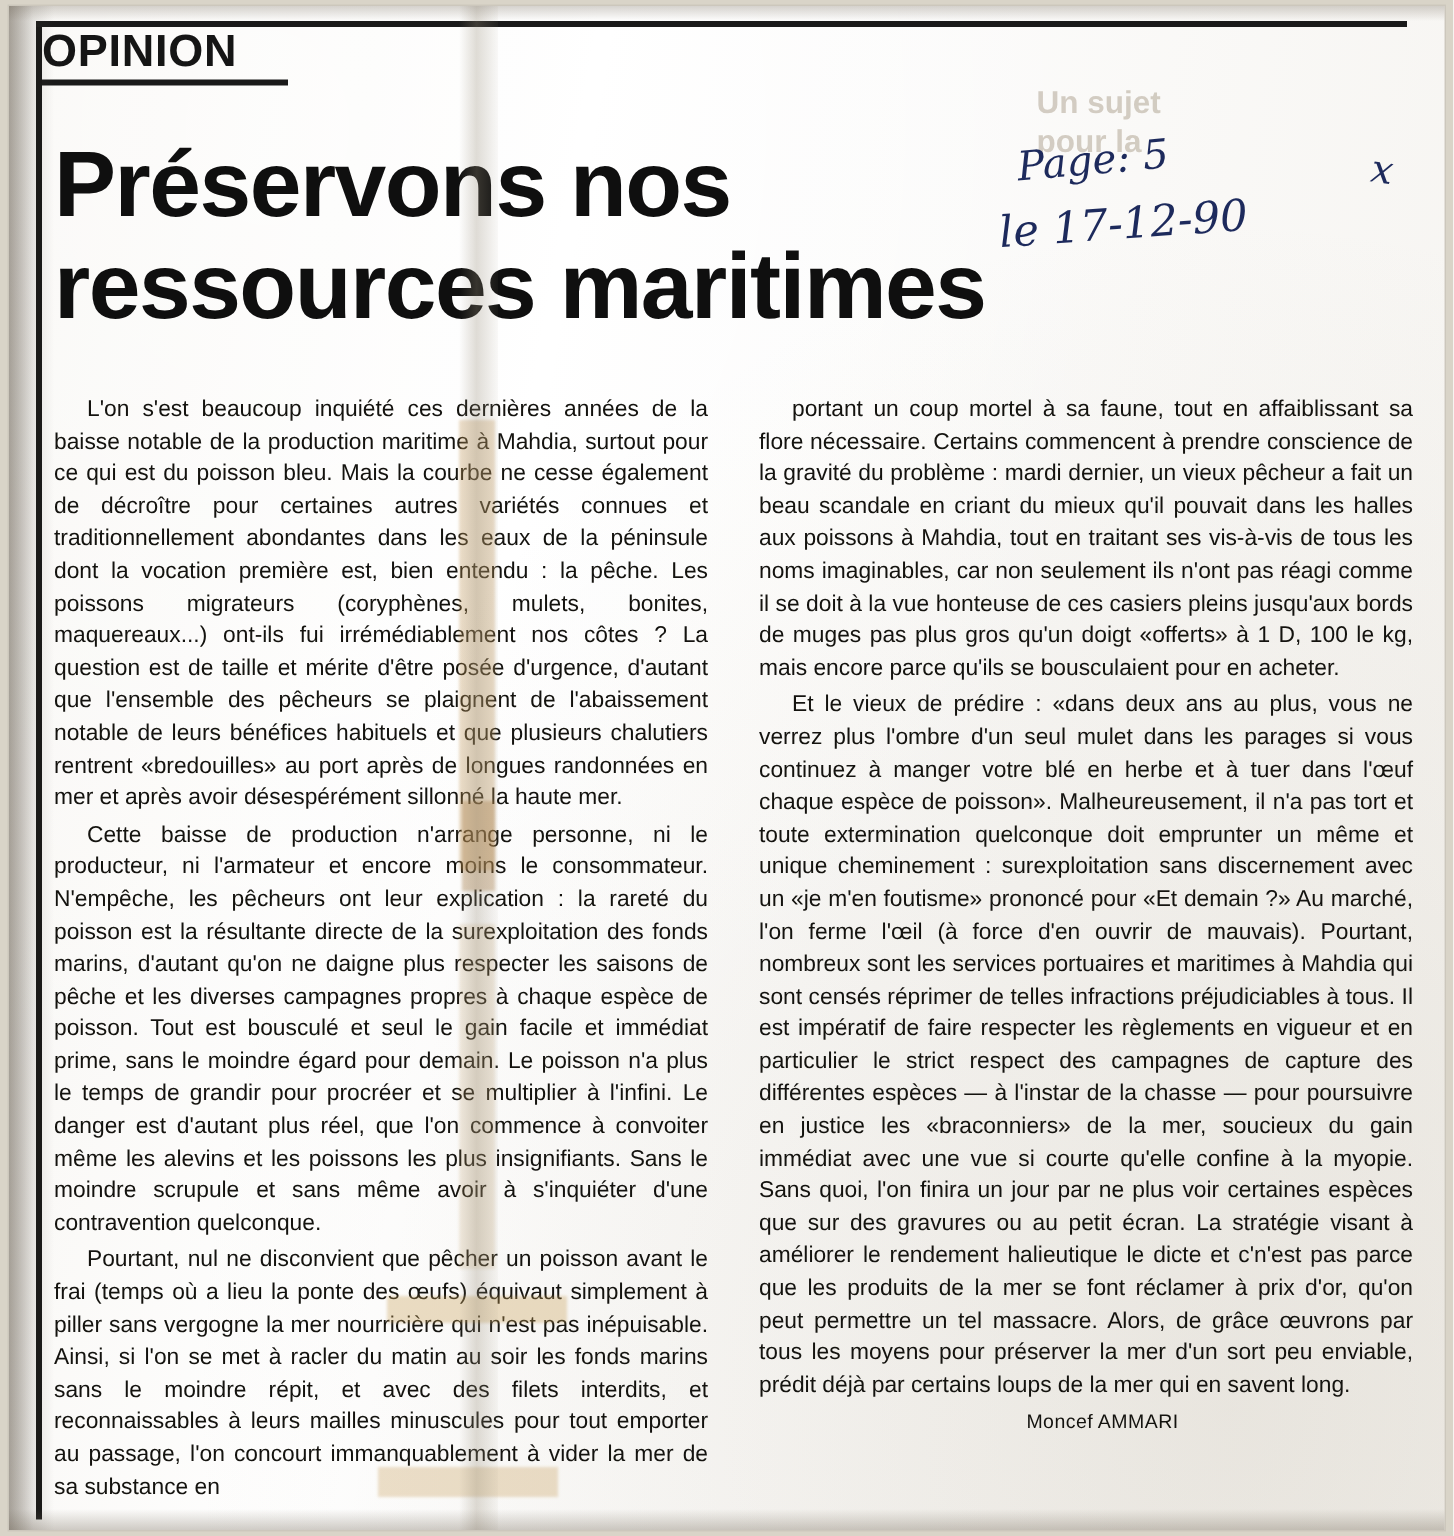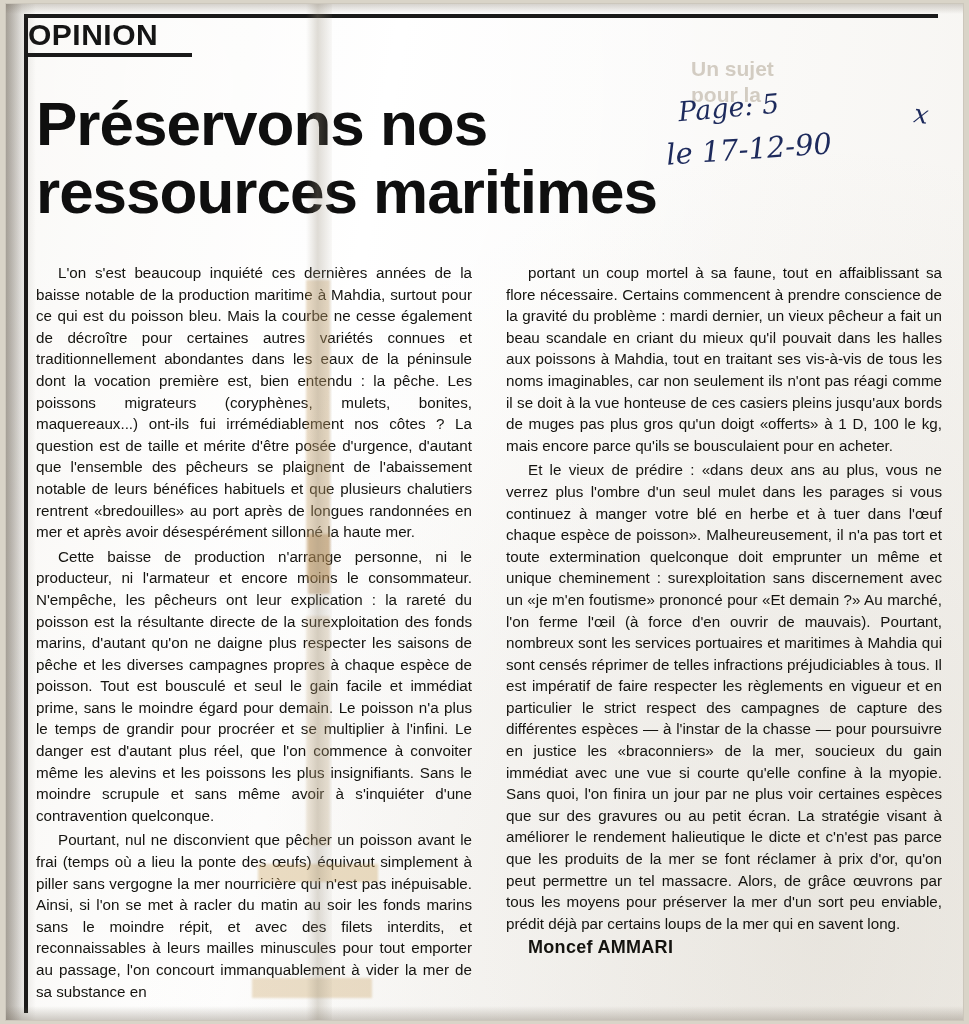"Moncef AMMARI" .byline { font-size: 18px -> 13px; font-weight: bold -> normal; text-align: left -> center }
